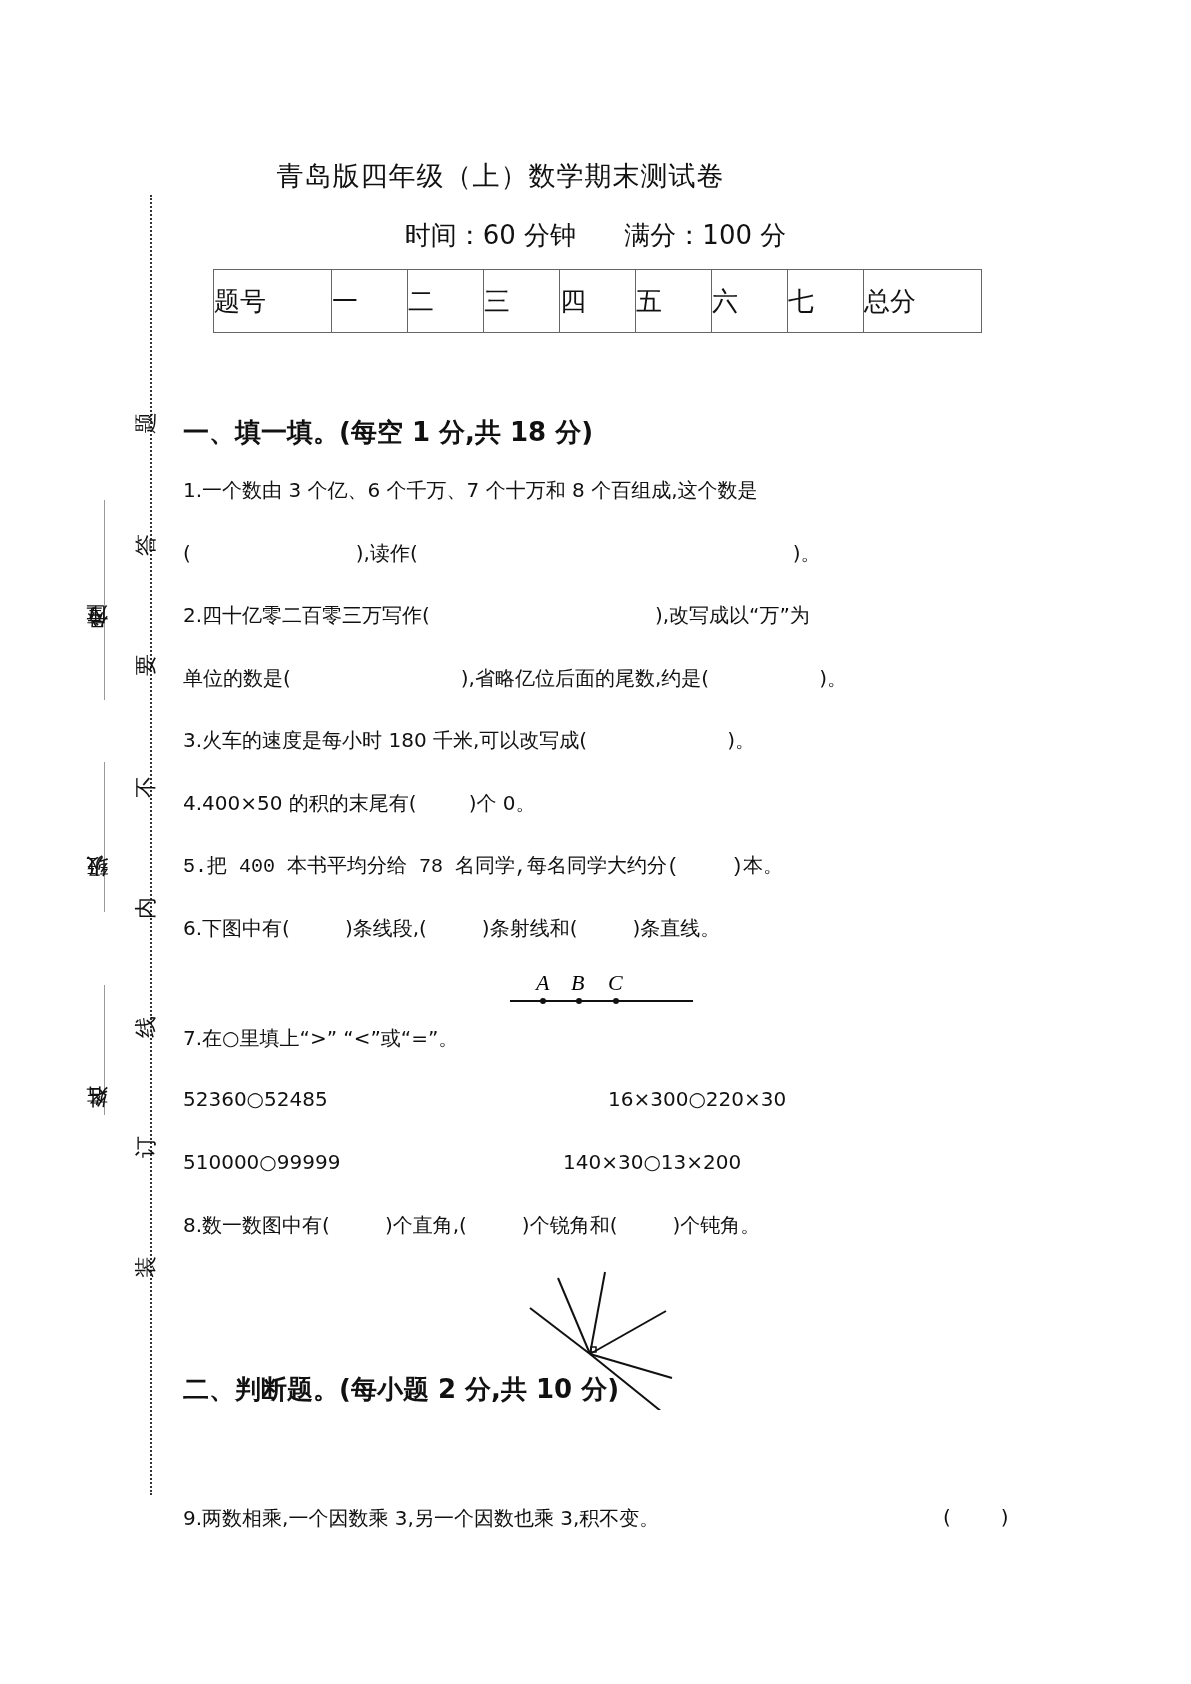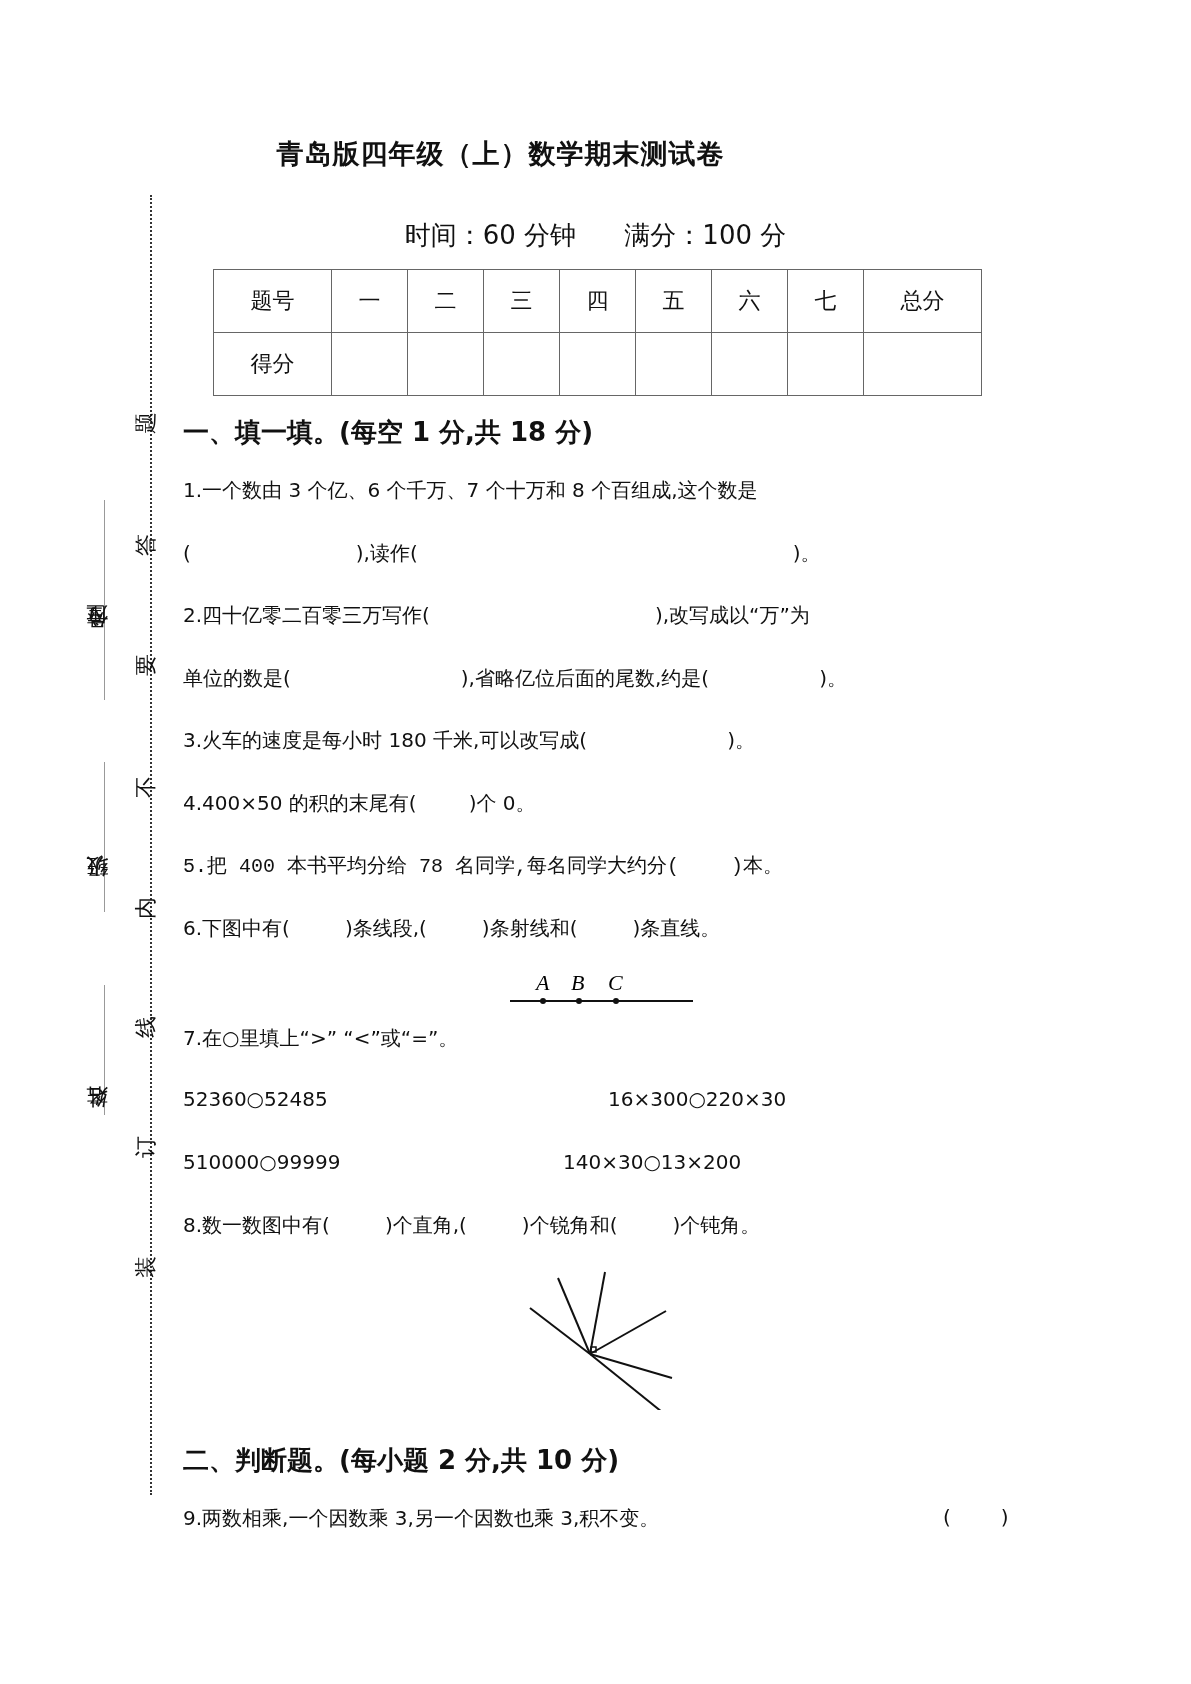"青岛版四年级（上）数学期末测试卷" .title { font-weight: bold -> normal; top: 136px -> 158px }
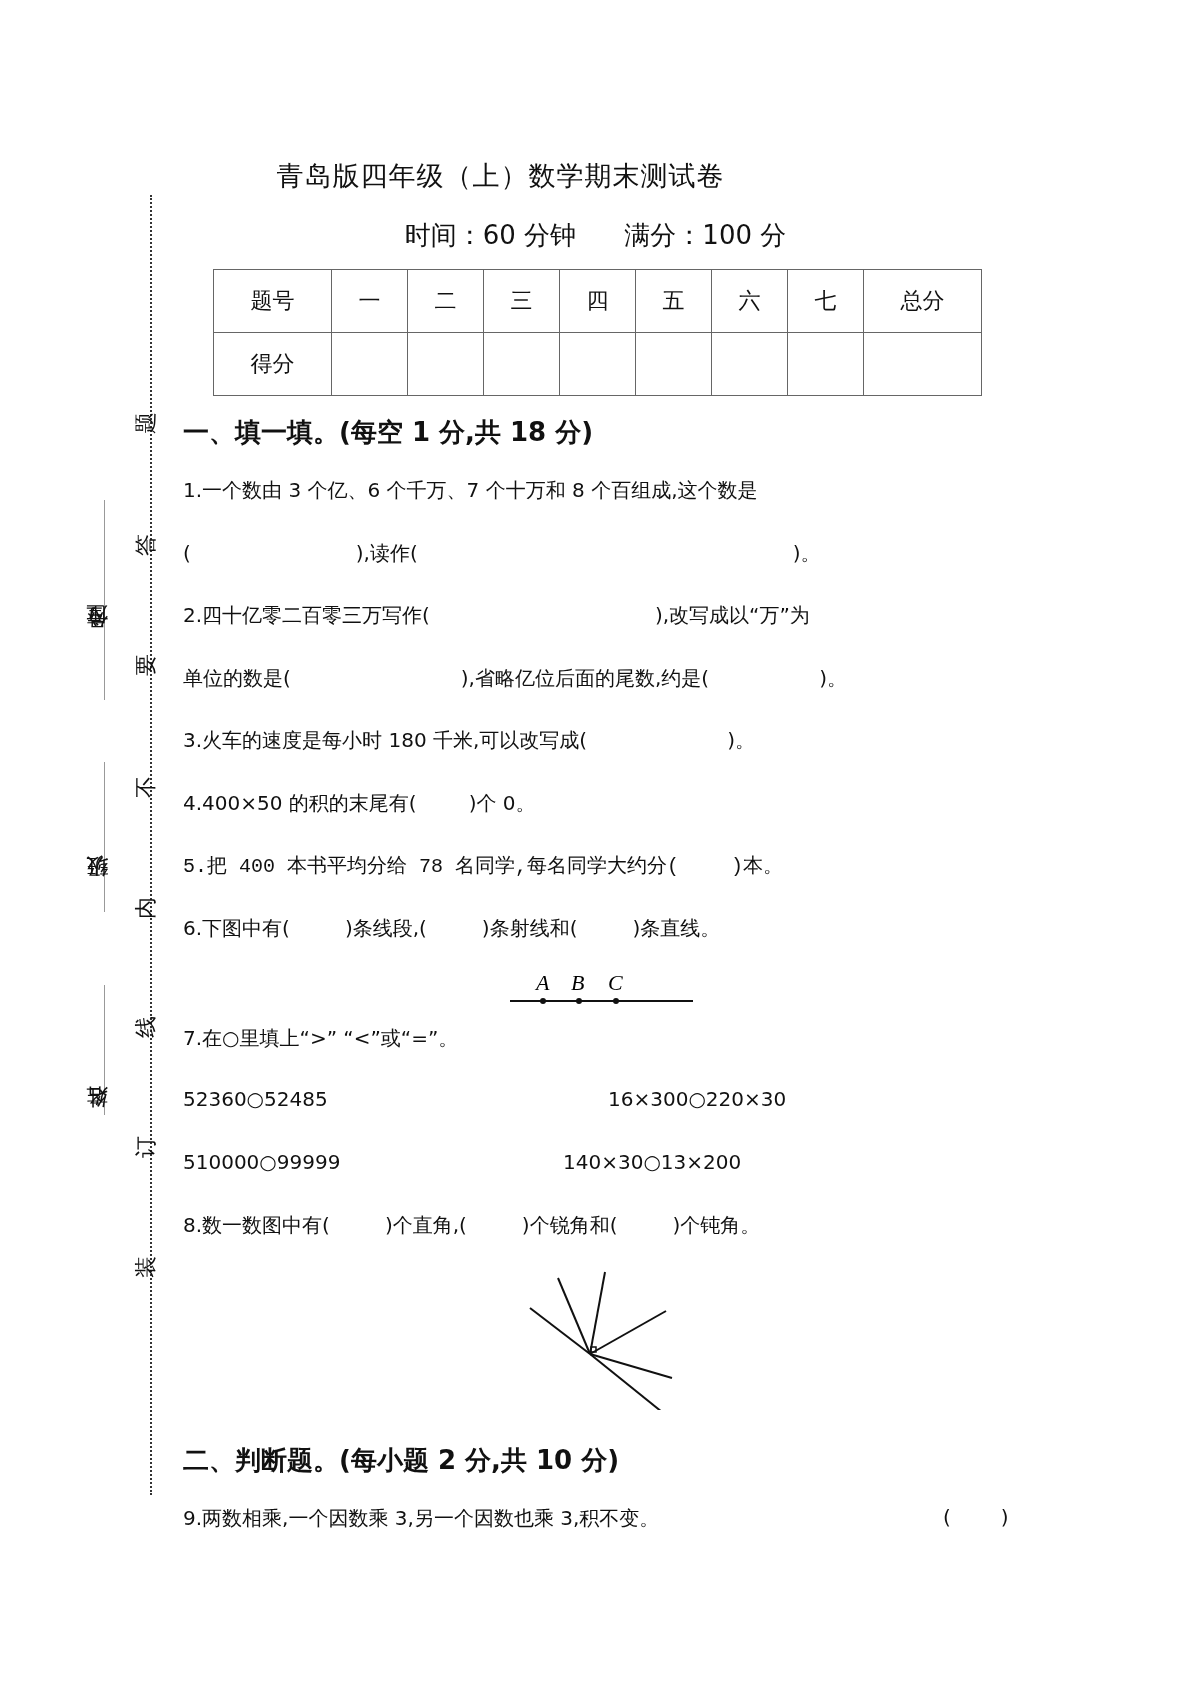"题号" table.score td { font-size: 22px -> 26px; text-align: center -> left }
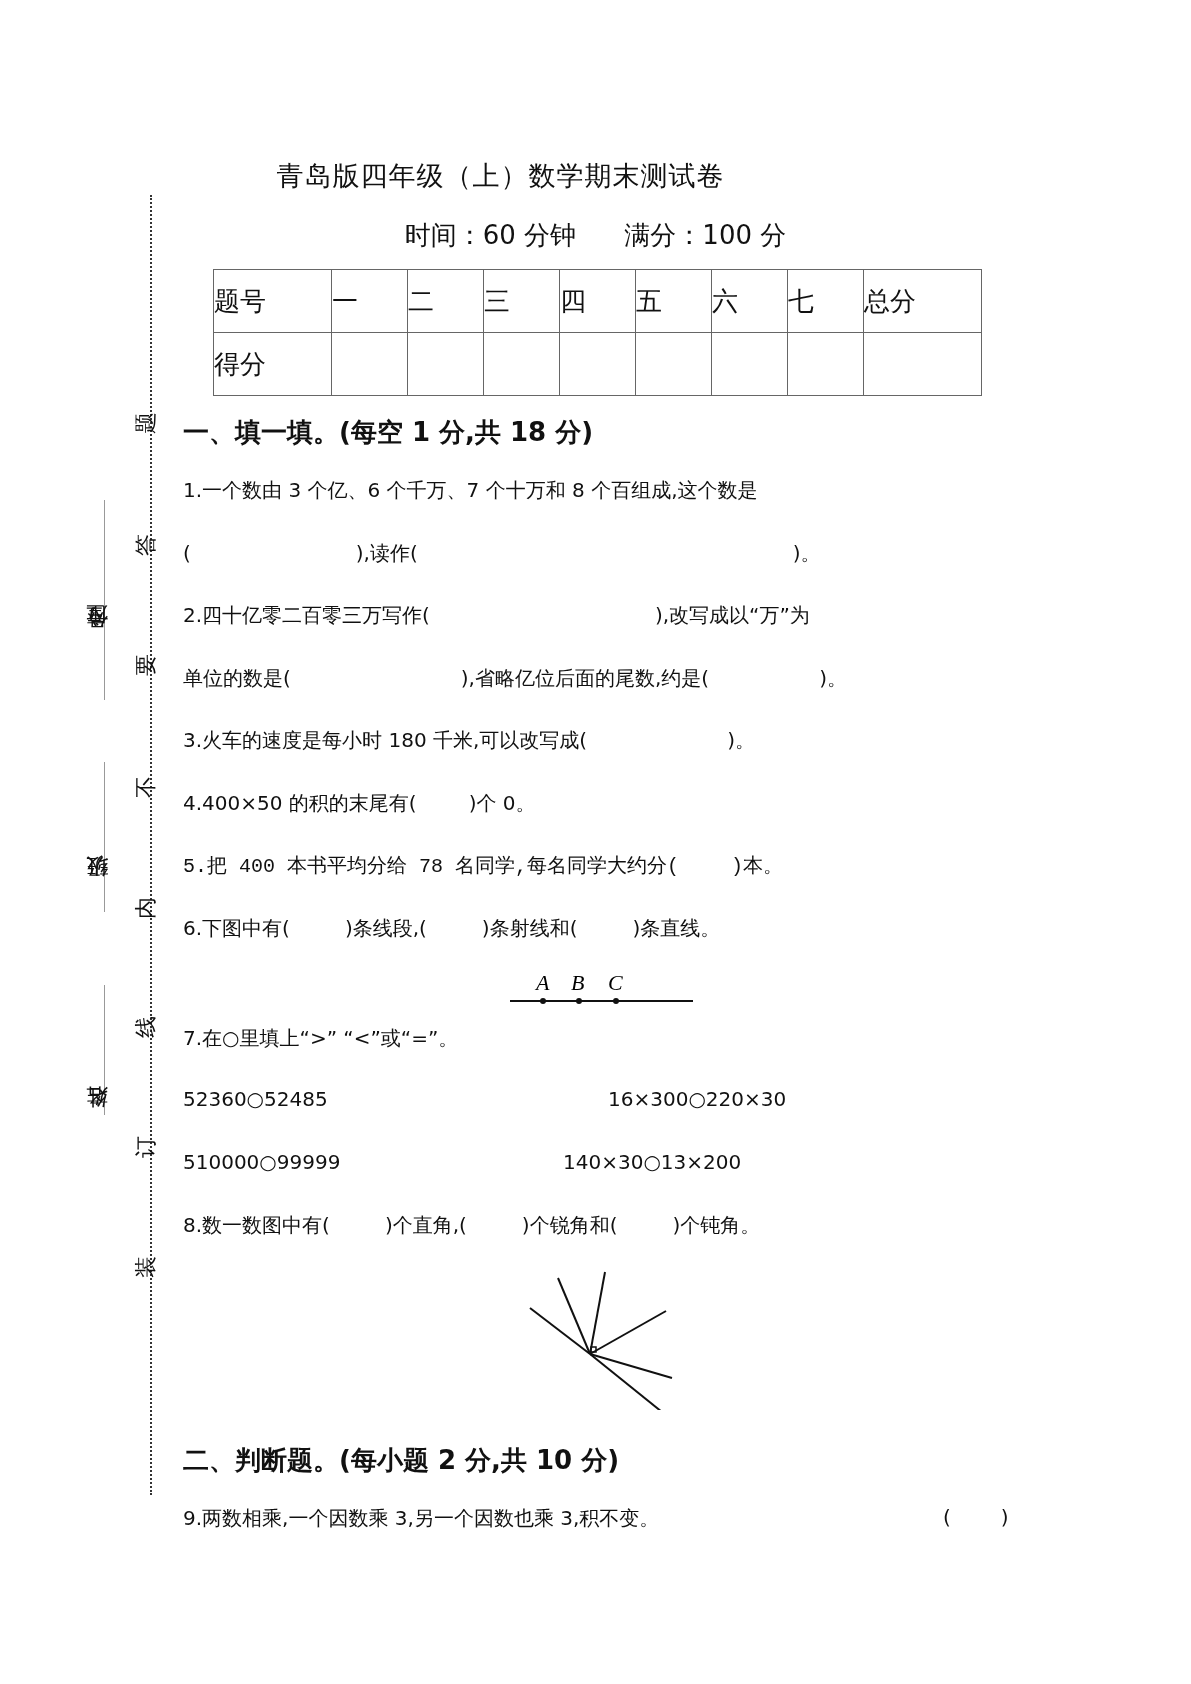"得分" tr { html: <tr> <td>得分</td> <td></td> <td></td> <td></td> <td></td> <td></td> <td></td> <td></td> <td></td> </tr> -> none }
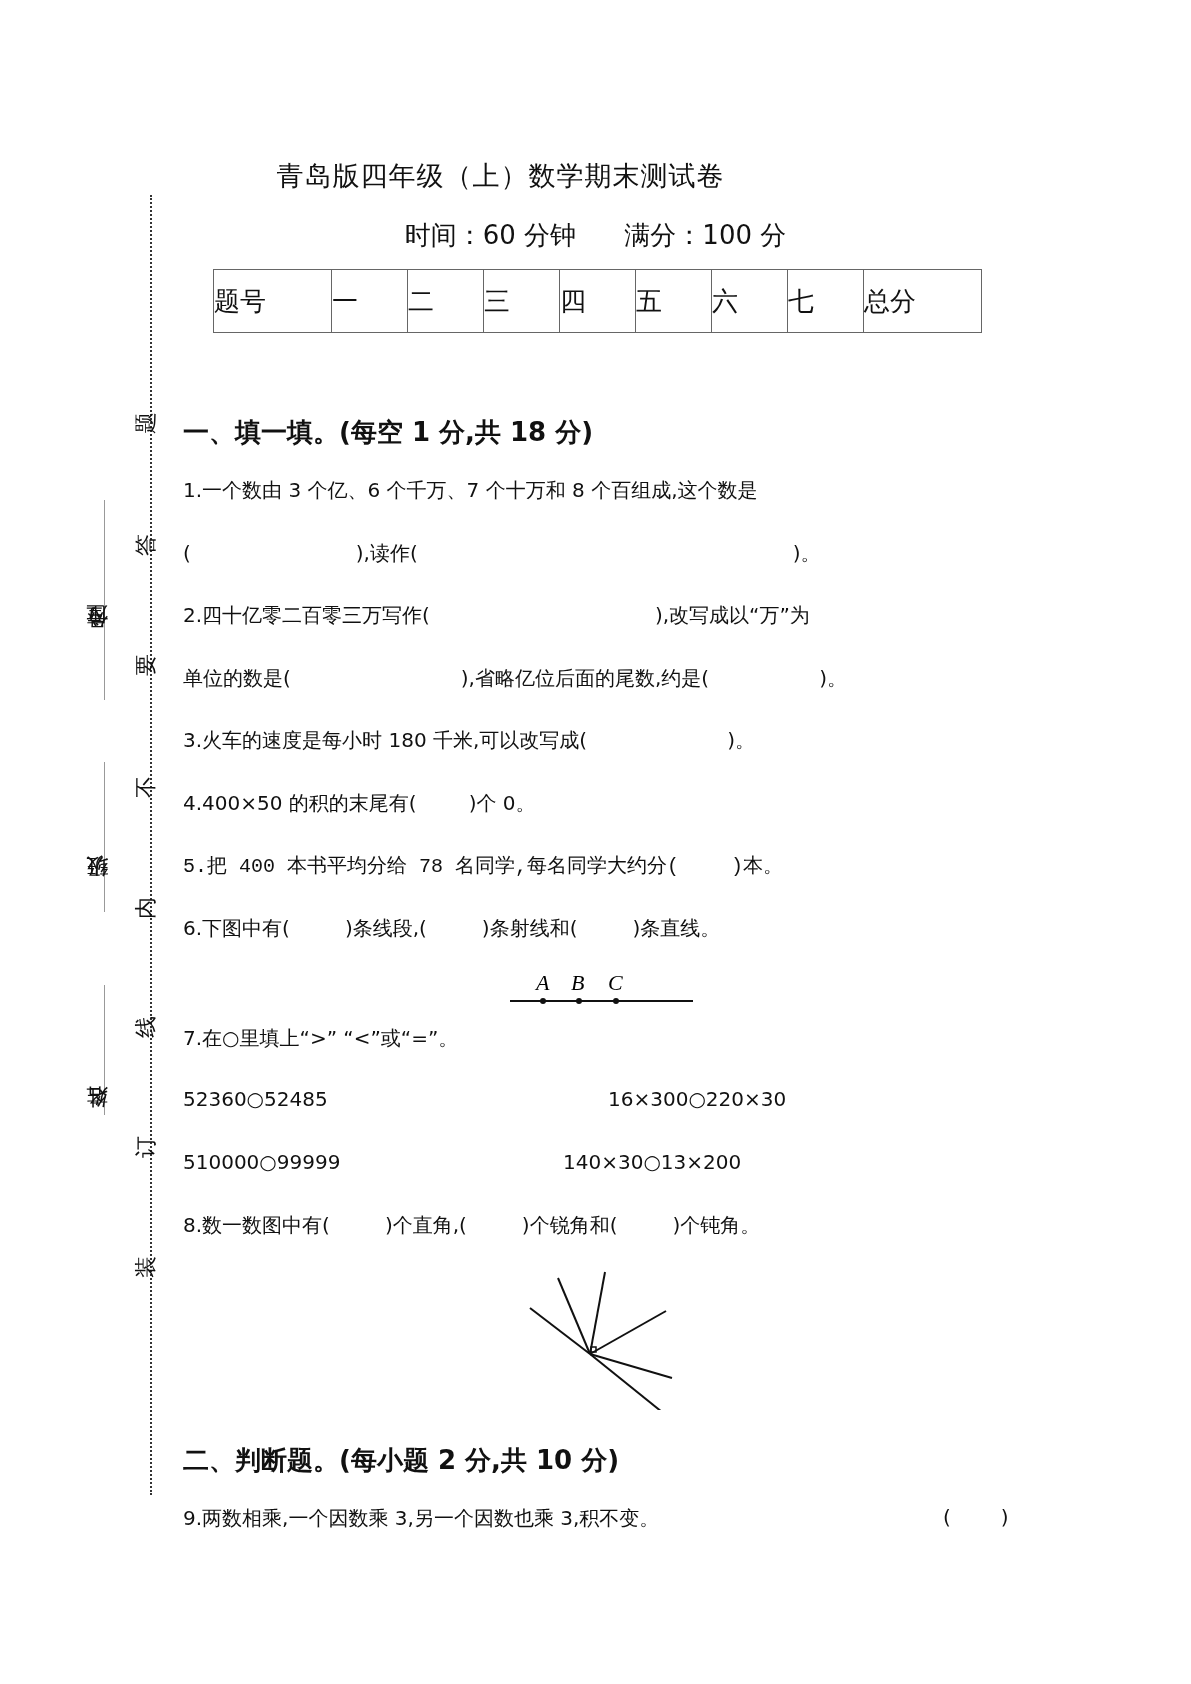"二、判断题。(每小题 2 分,共 10 分)" div.abs { top: 1443px -> 1372px }
